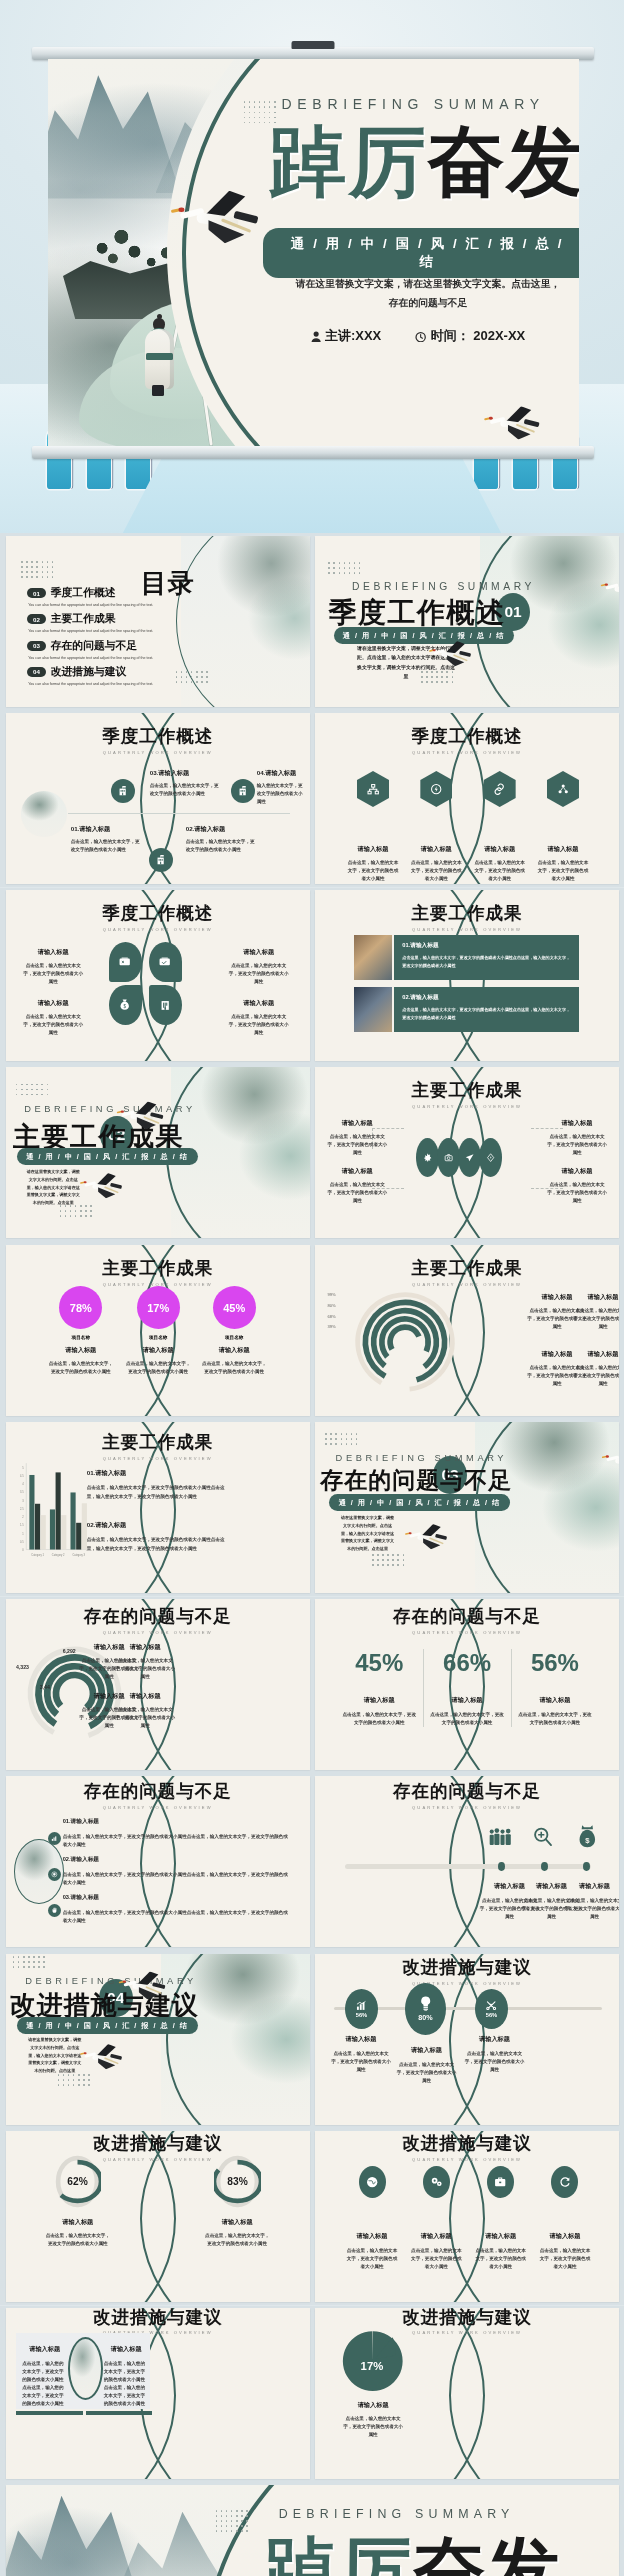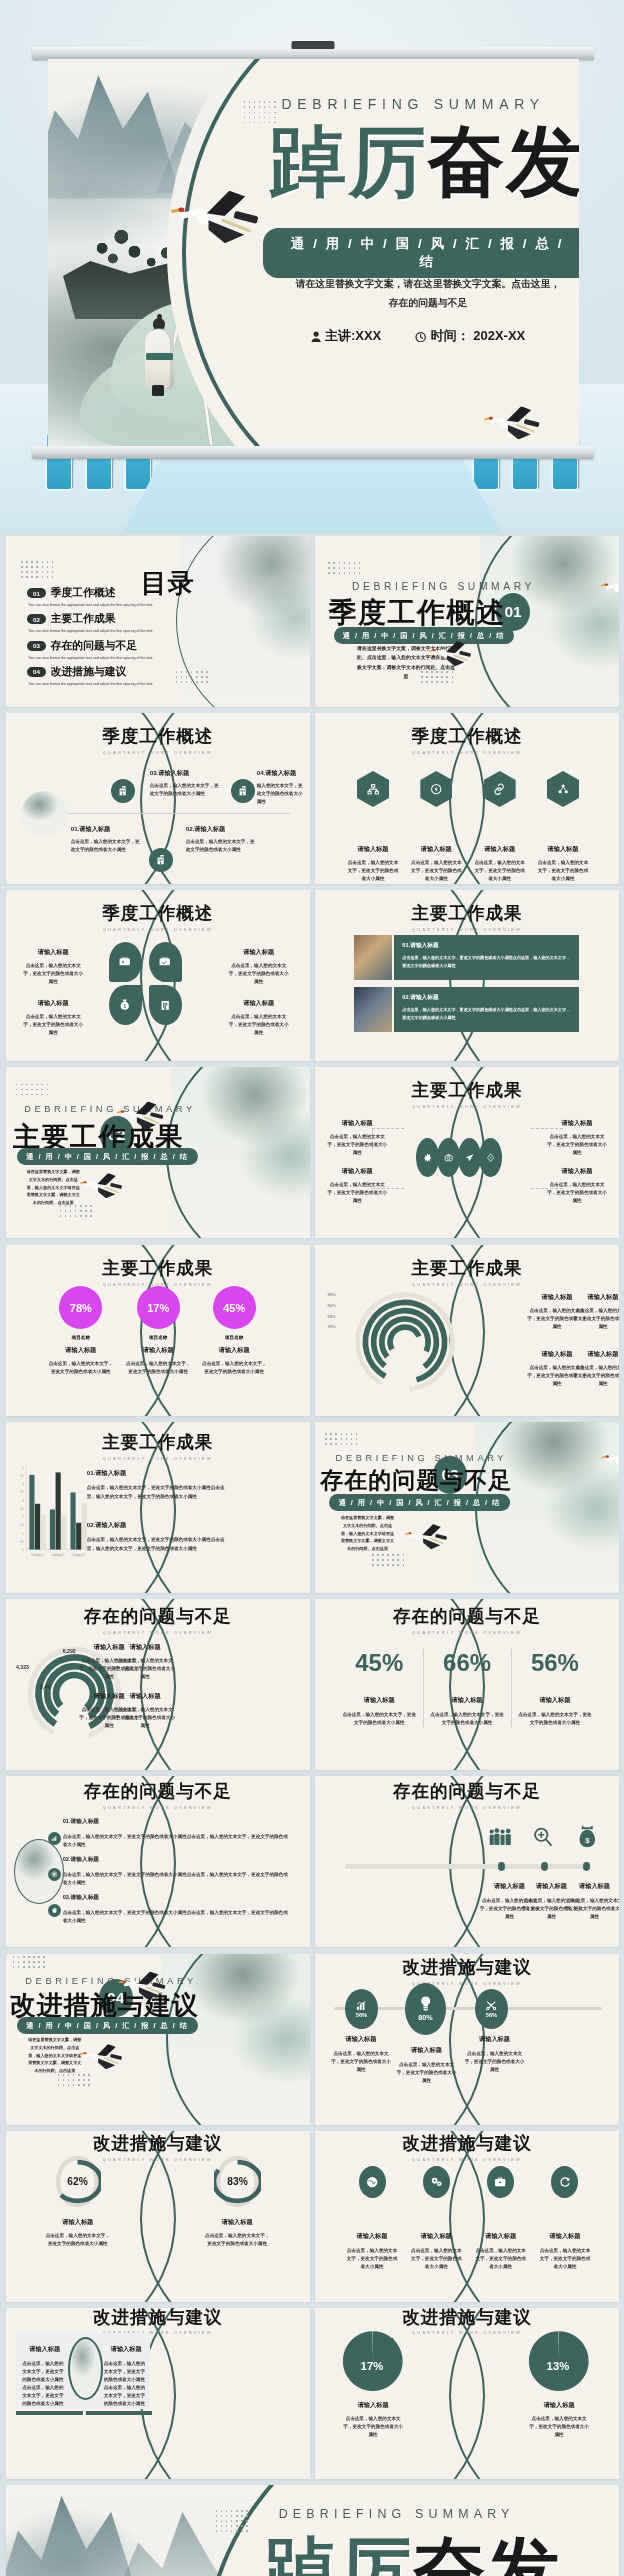"13%" div { html: <div> <svg> <path></path> <path></path> <text>13%</text> </svg> <div>请输入标题</div> <div>点击这里，输入您的文本文字，更改文字的颜色或者大小属性</div> </div> -> none }
